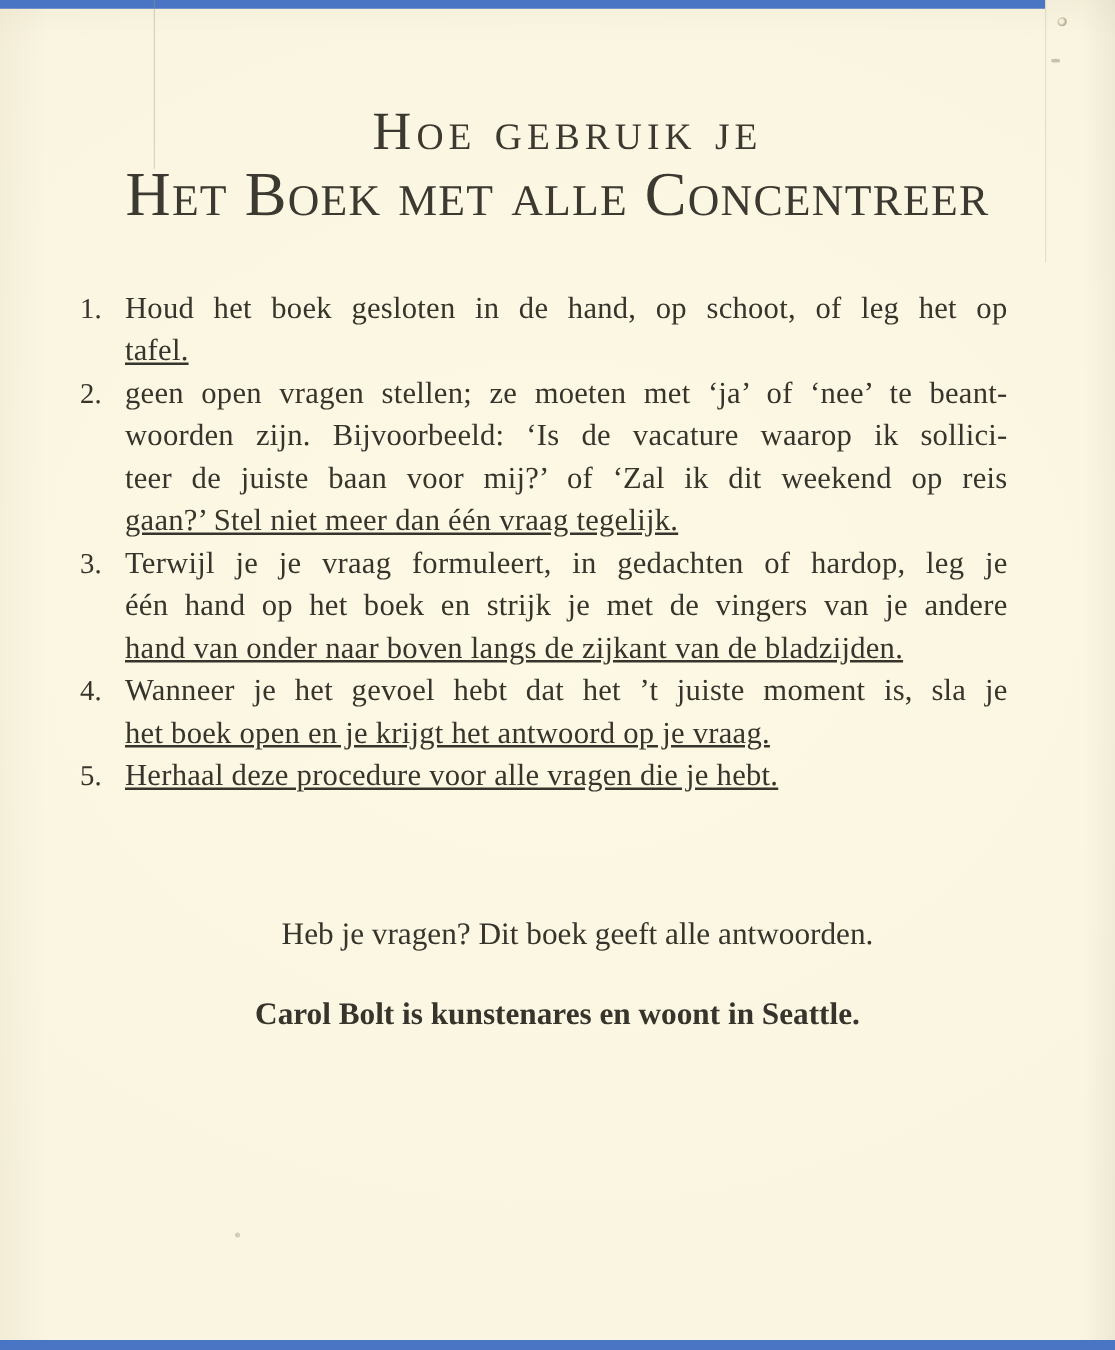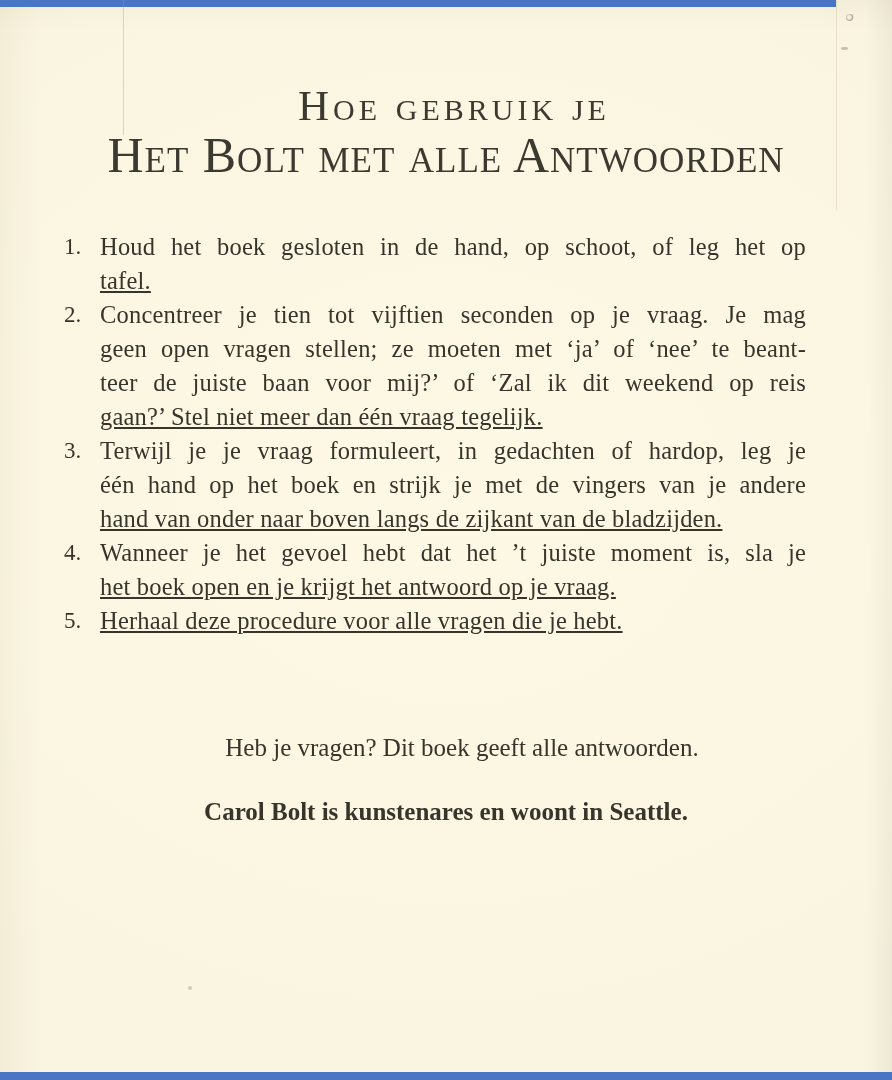"Het Bolt met alle Antwoorden" div.title-line2 { text: Bolt met alle Antwoorden -> Boek met alle Concentreer }
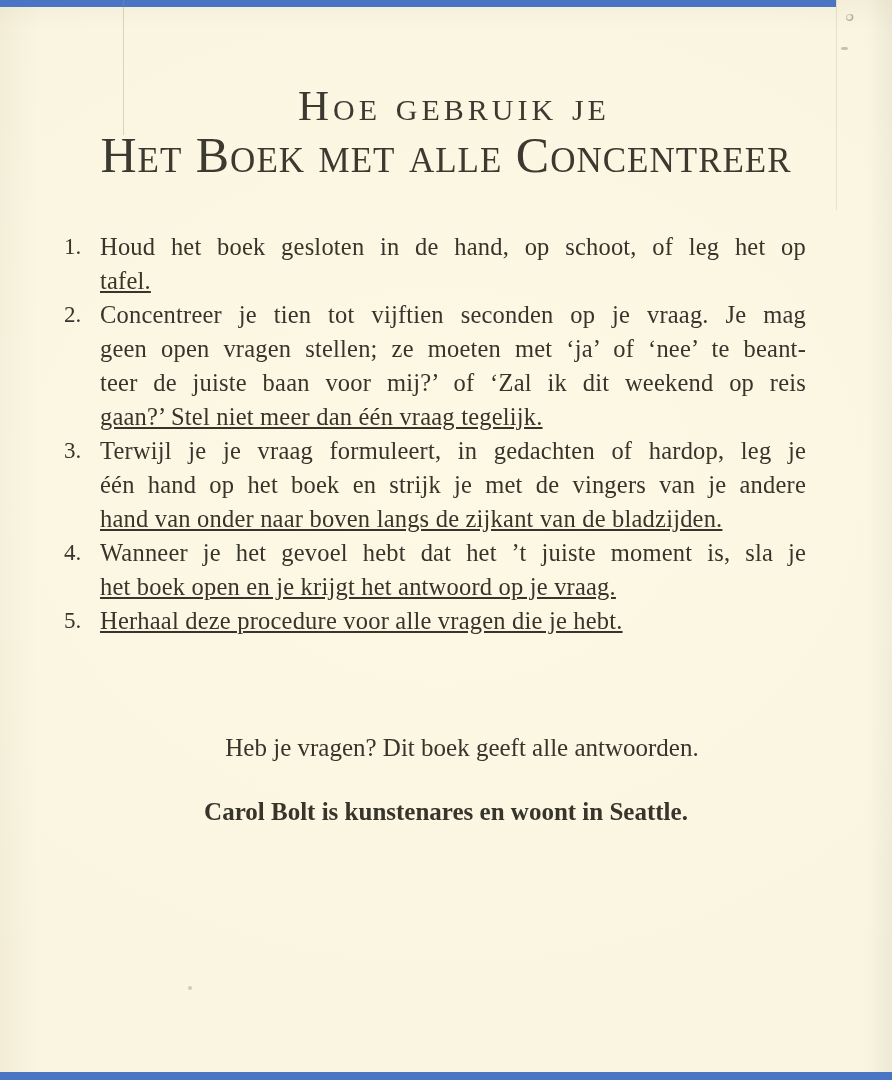"Concentreer je tien tot vijftien" div.line { html: <div>Concentreer je tien tot vijftien seconden op je vraag. Je mag</div> -> none }
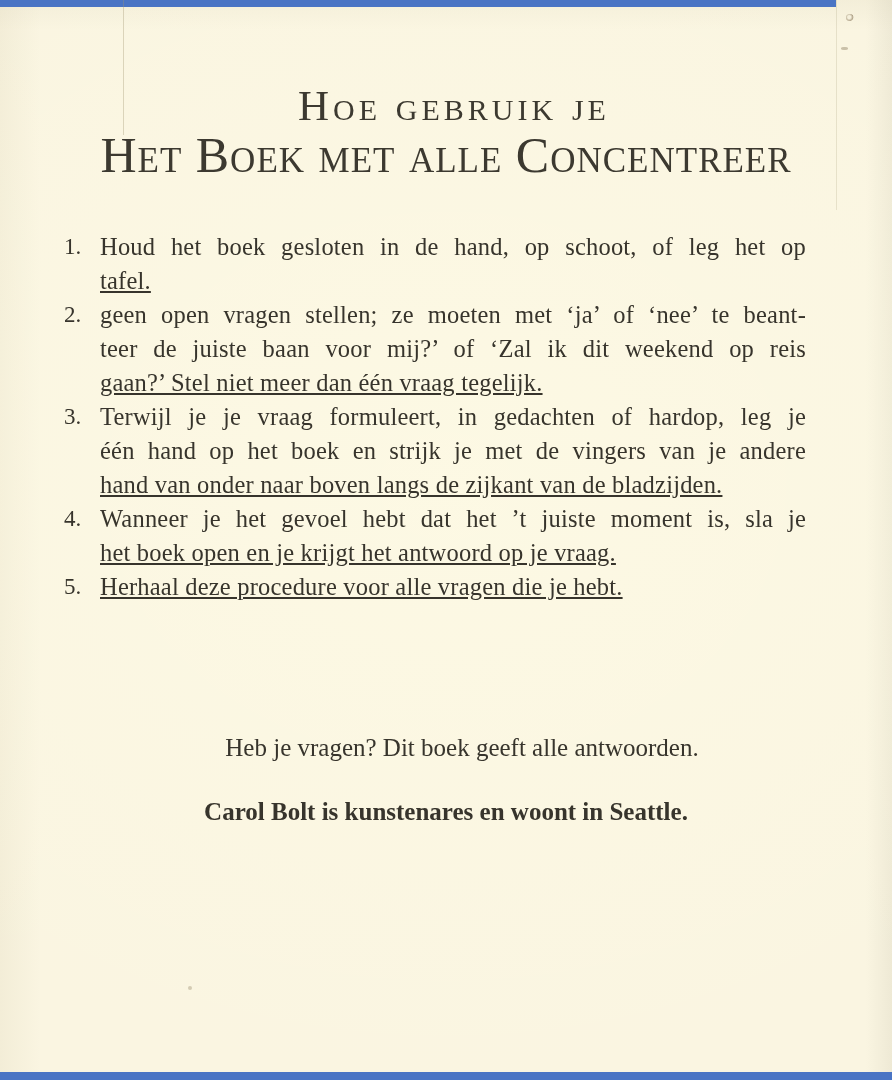"woorden zijn. Bijvoorbeeld: ‘Is de" div.line { html: none -> <div>woorden zijn. Bijvoorbeeld: ‘Is de vacature waarop ik sollici-</div> }
